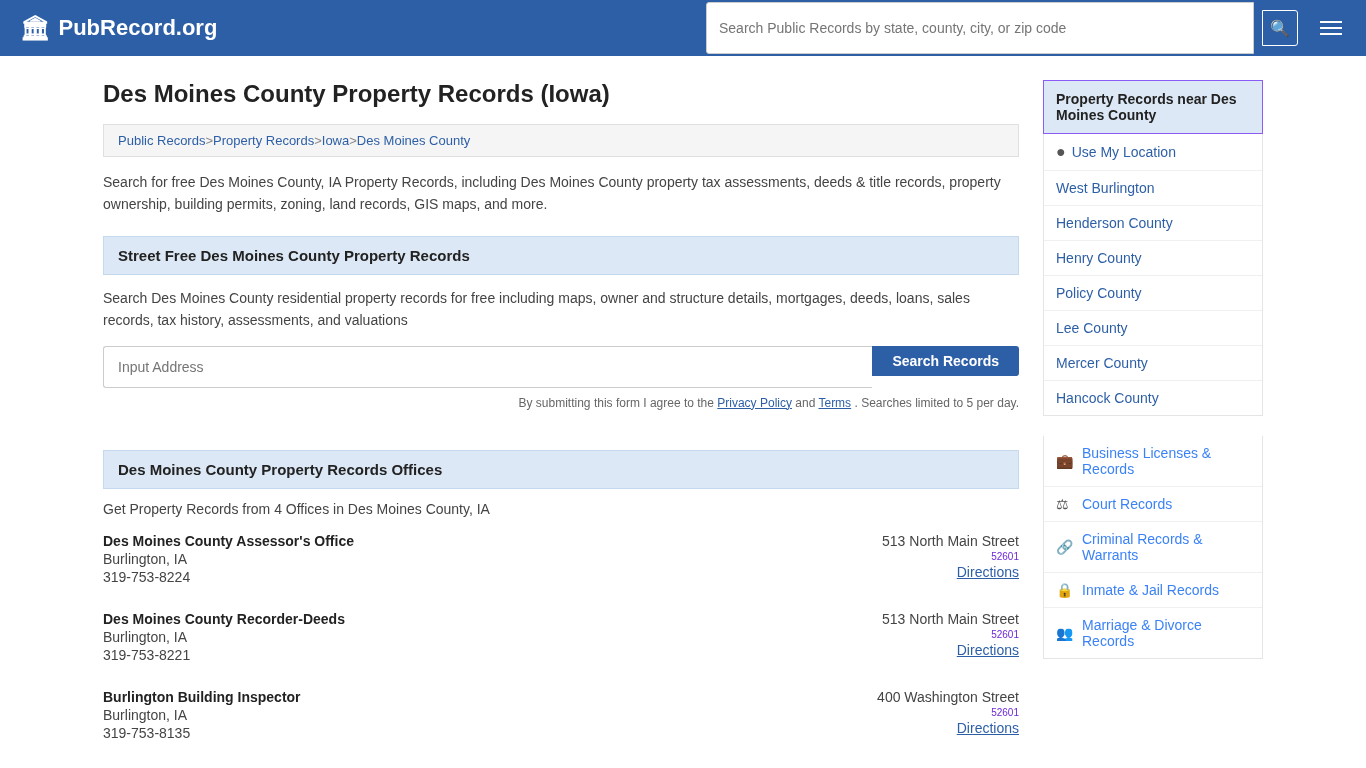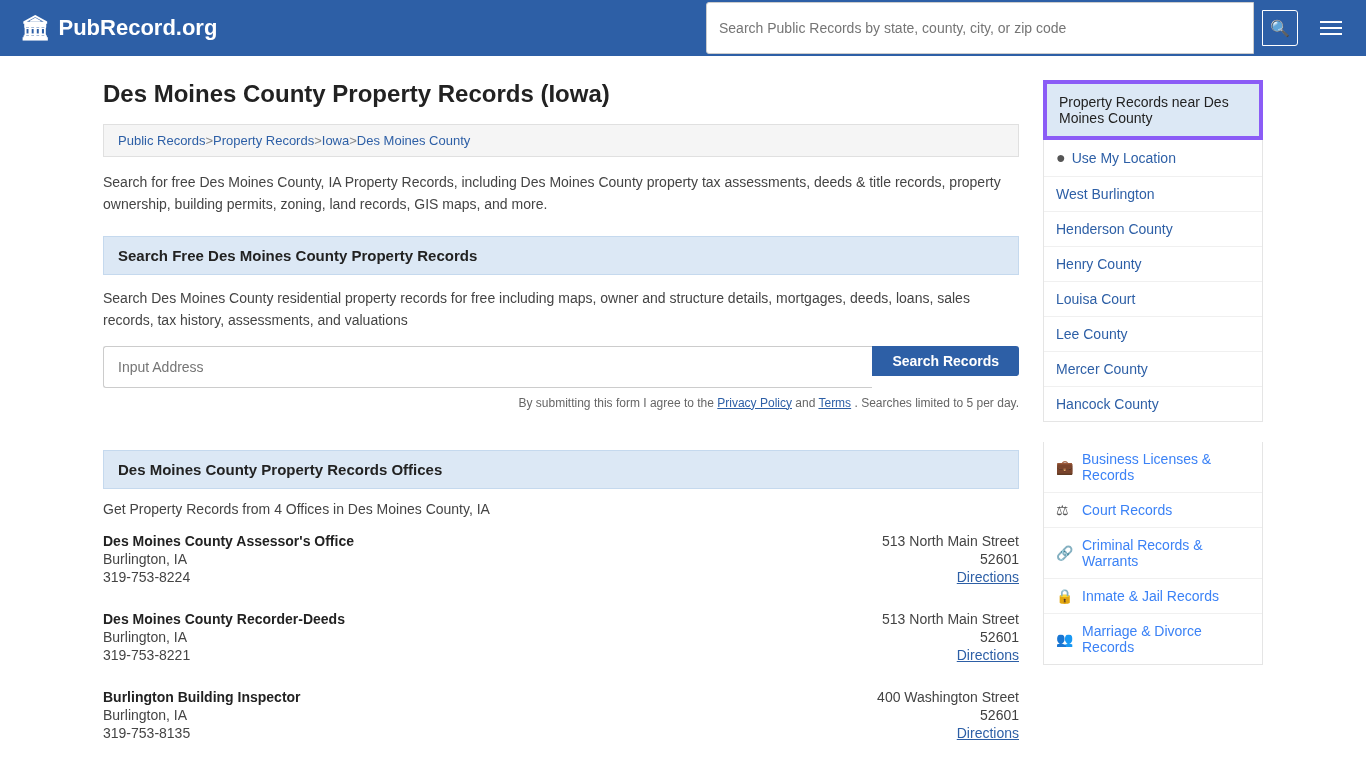"Property Records near Des Moines" .sidebar-section-title { border: 4px solid #8b5cf6 -> 1px solid #8b5cf6; font-weight: normal -> bold }
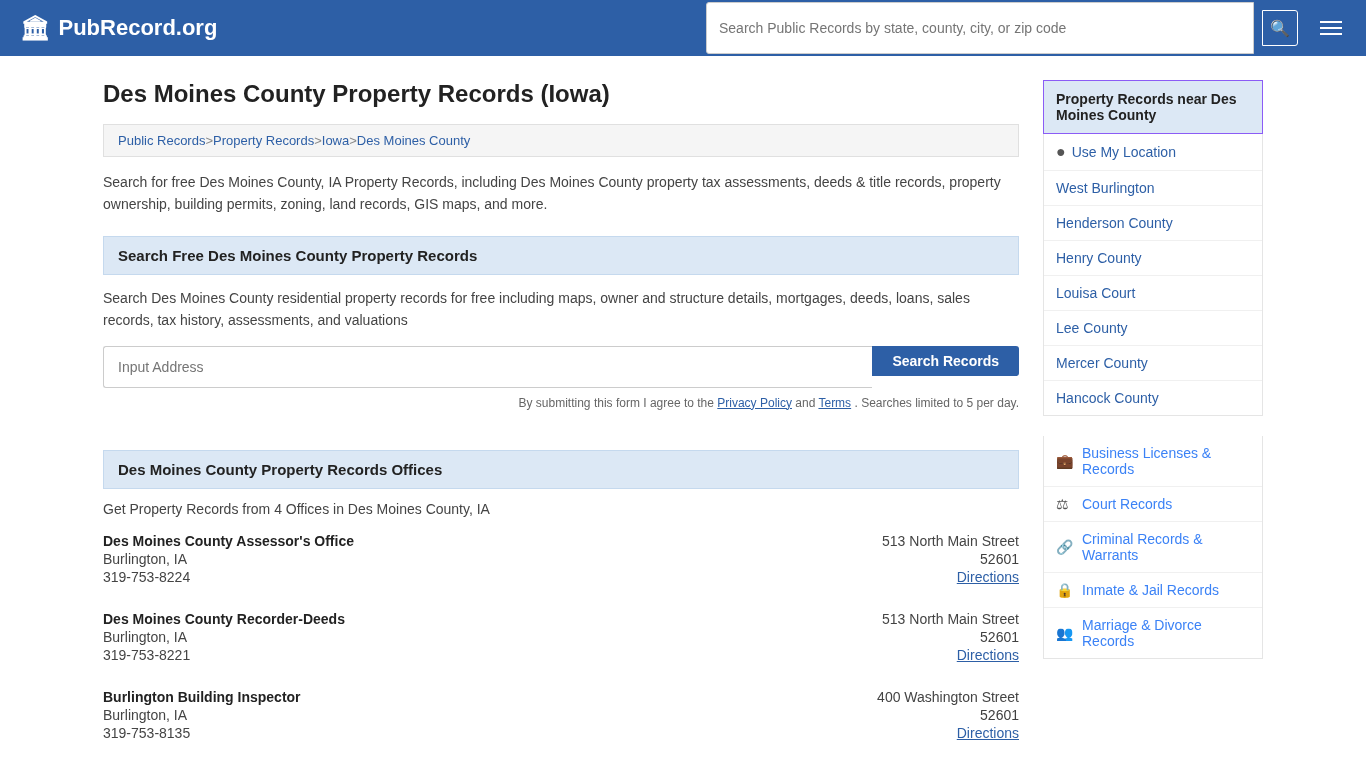"Search Free Des Moines County" div.section-header { text: Search -> Street }
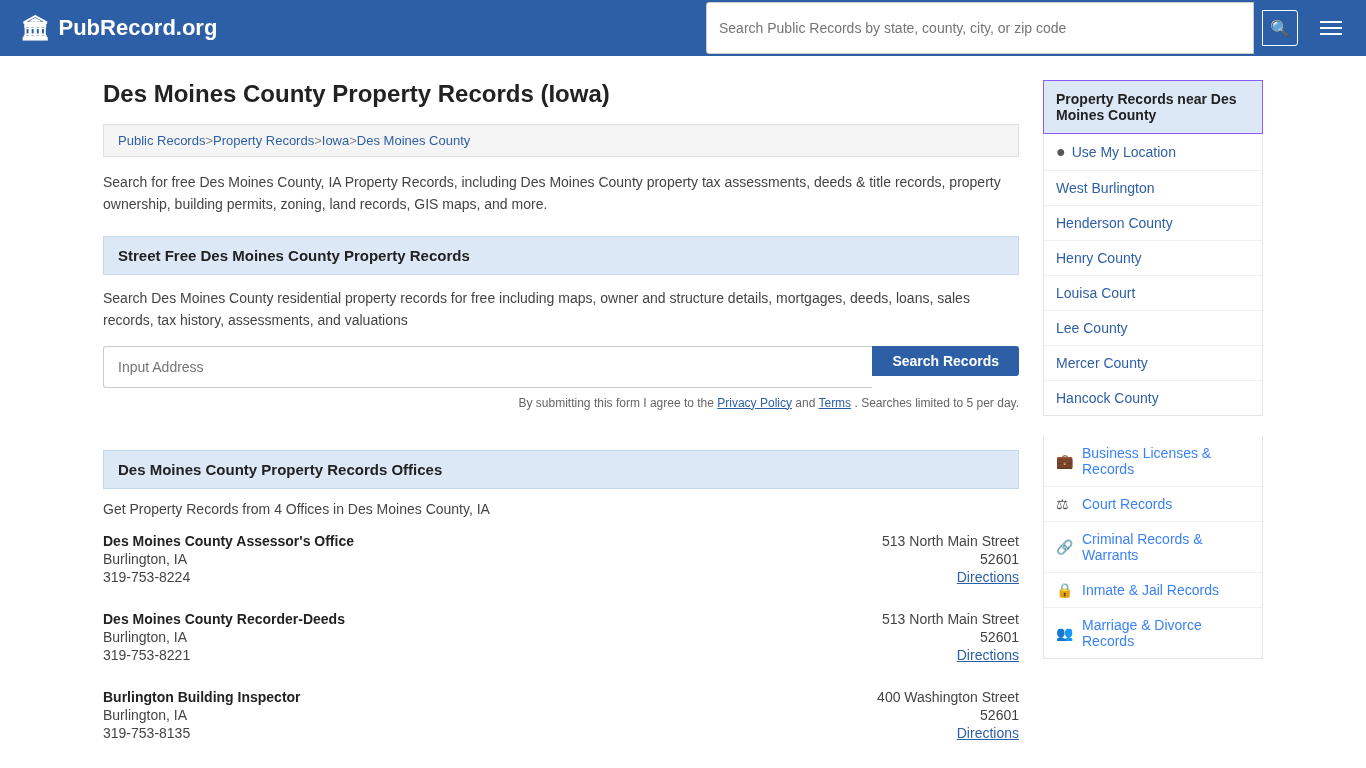"Louisa Court" a { text: Louisa Court -> Policy County }
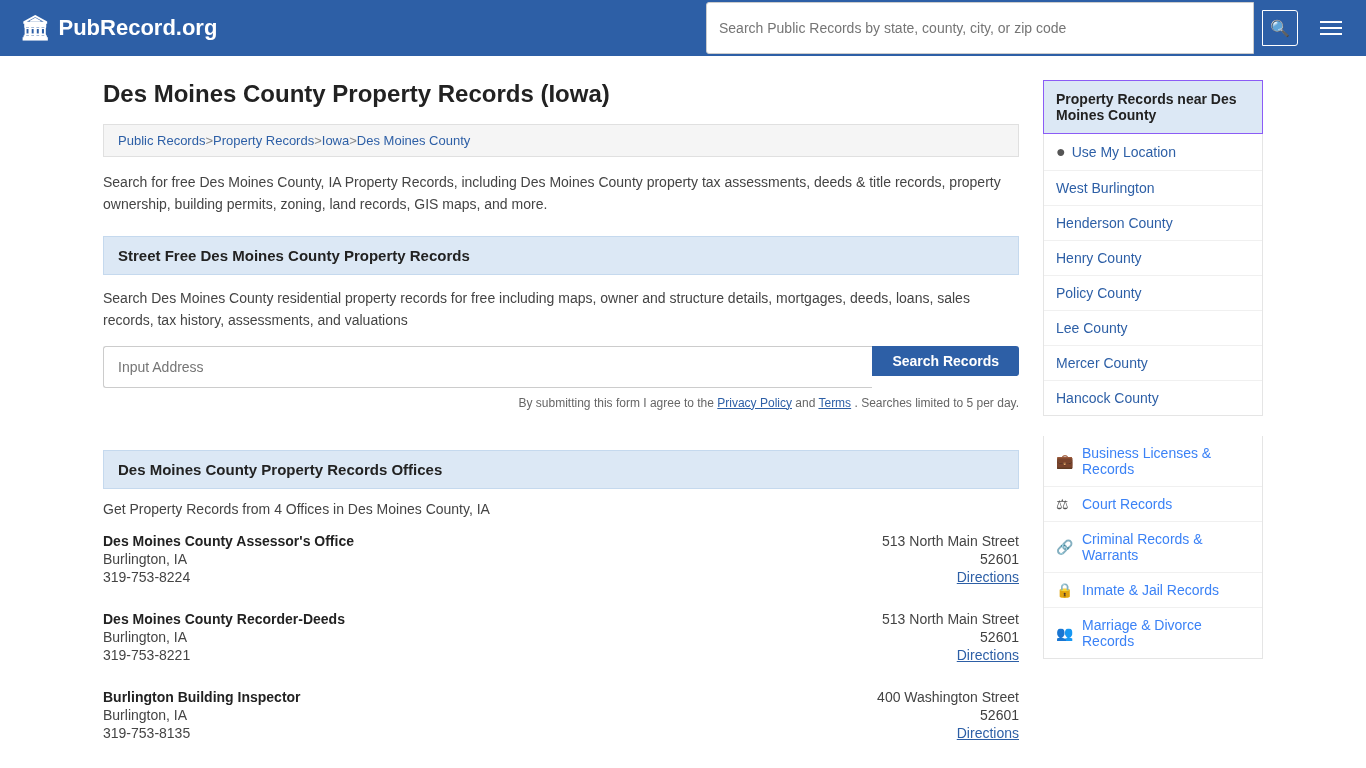"52601" .office-zip { color: #404040 -> #6d28d9; font-size: 14px -> 10px }
